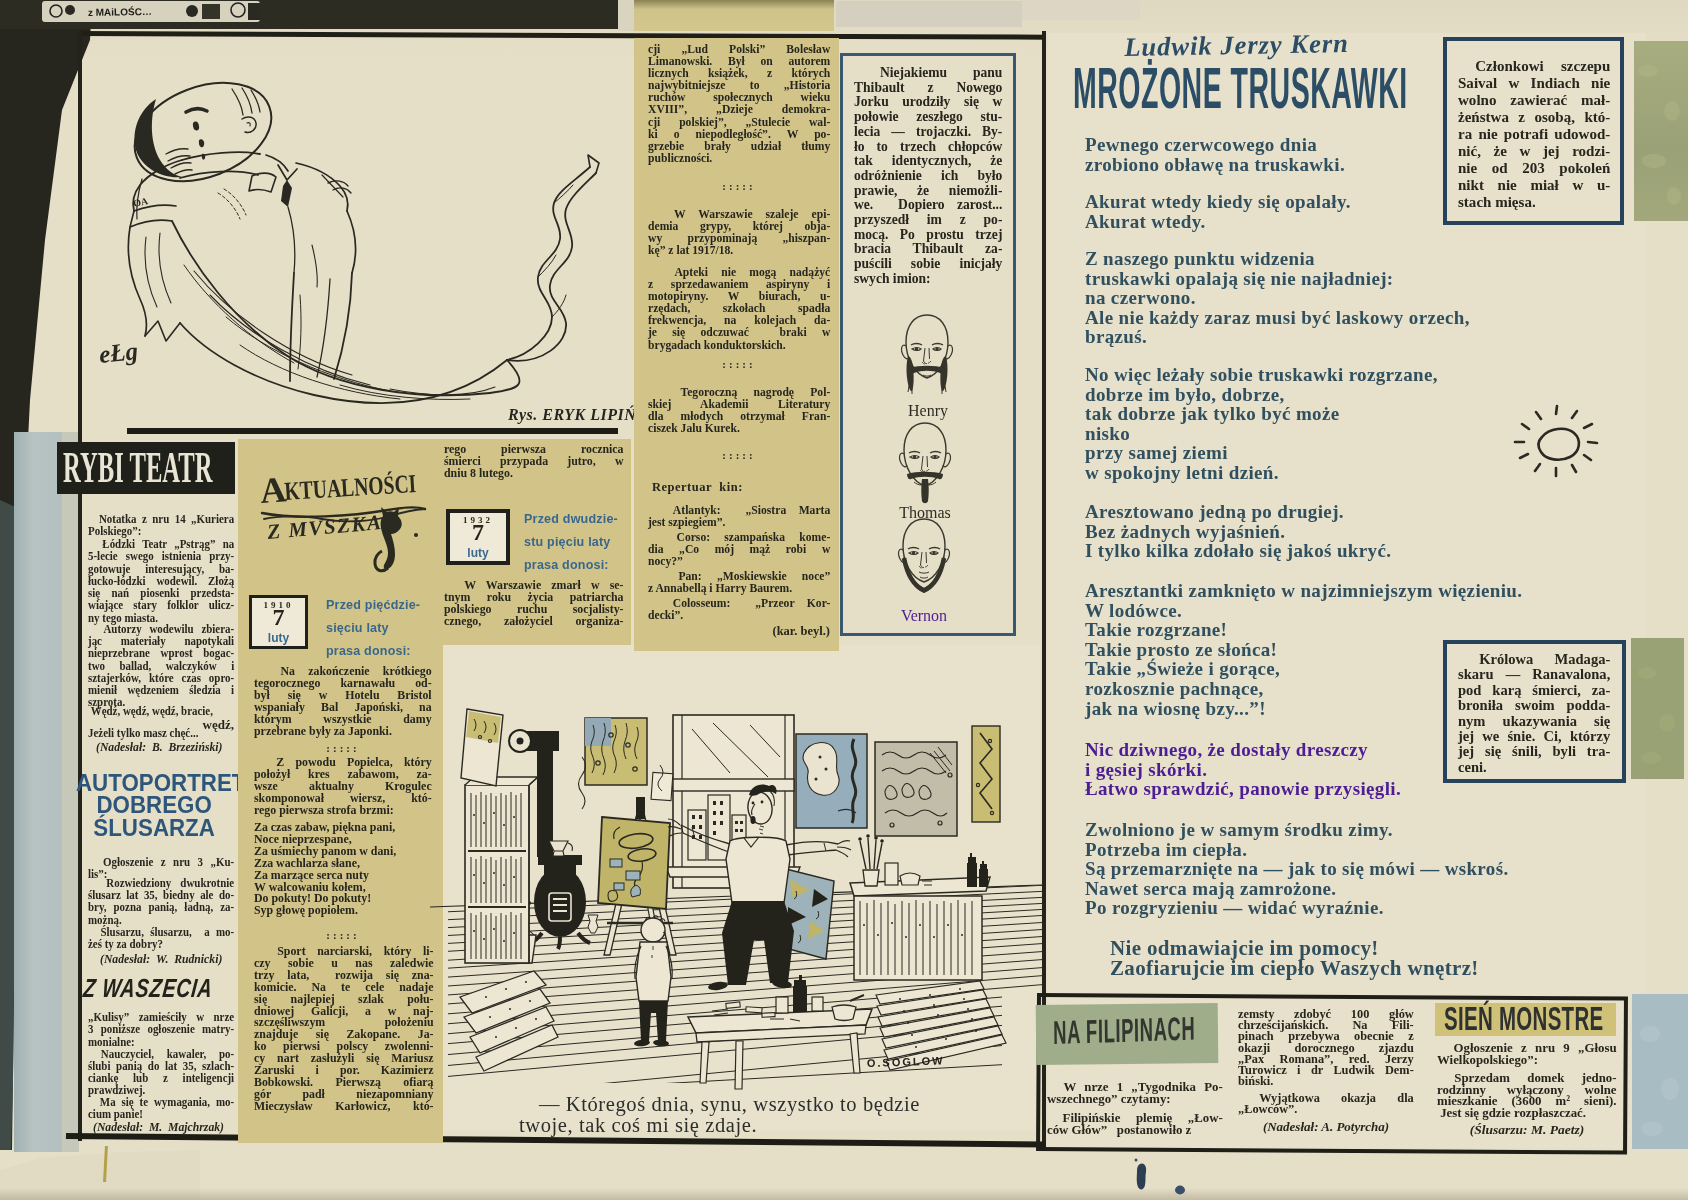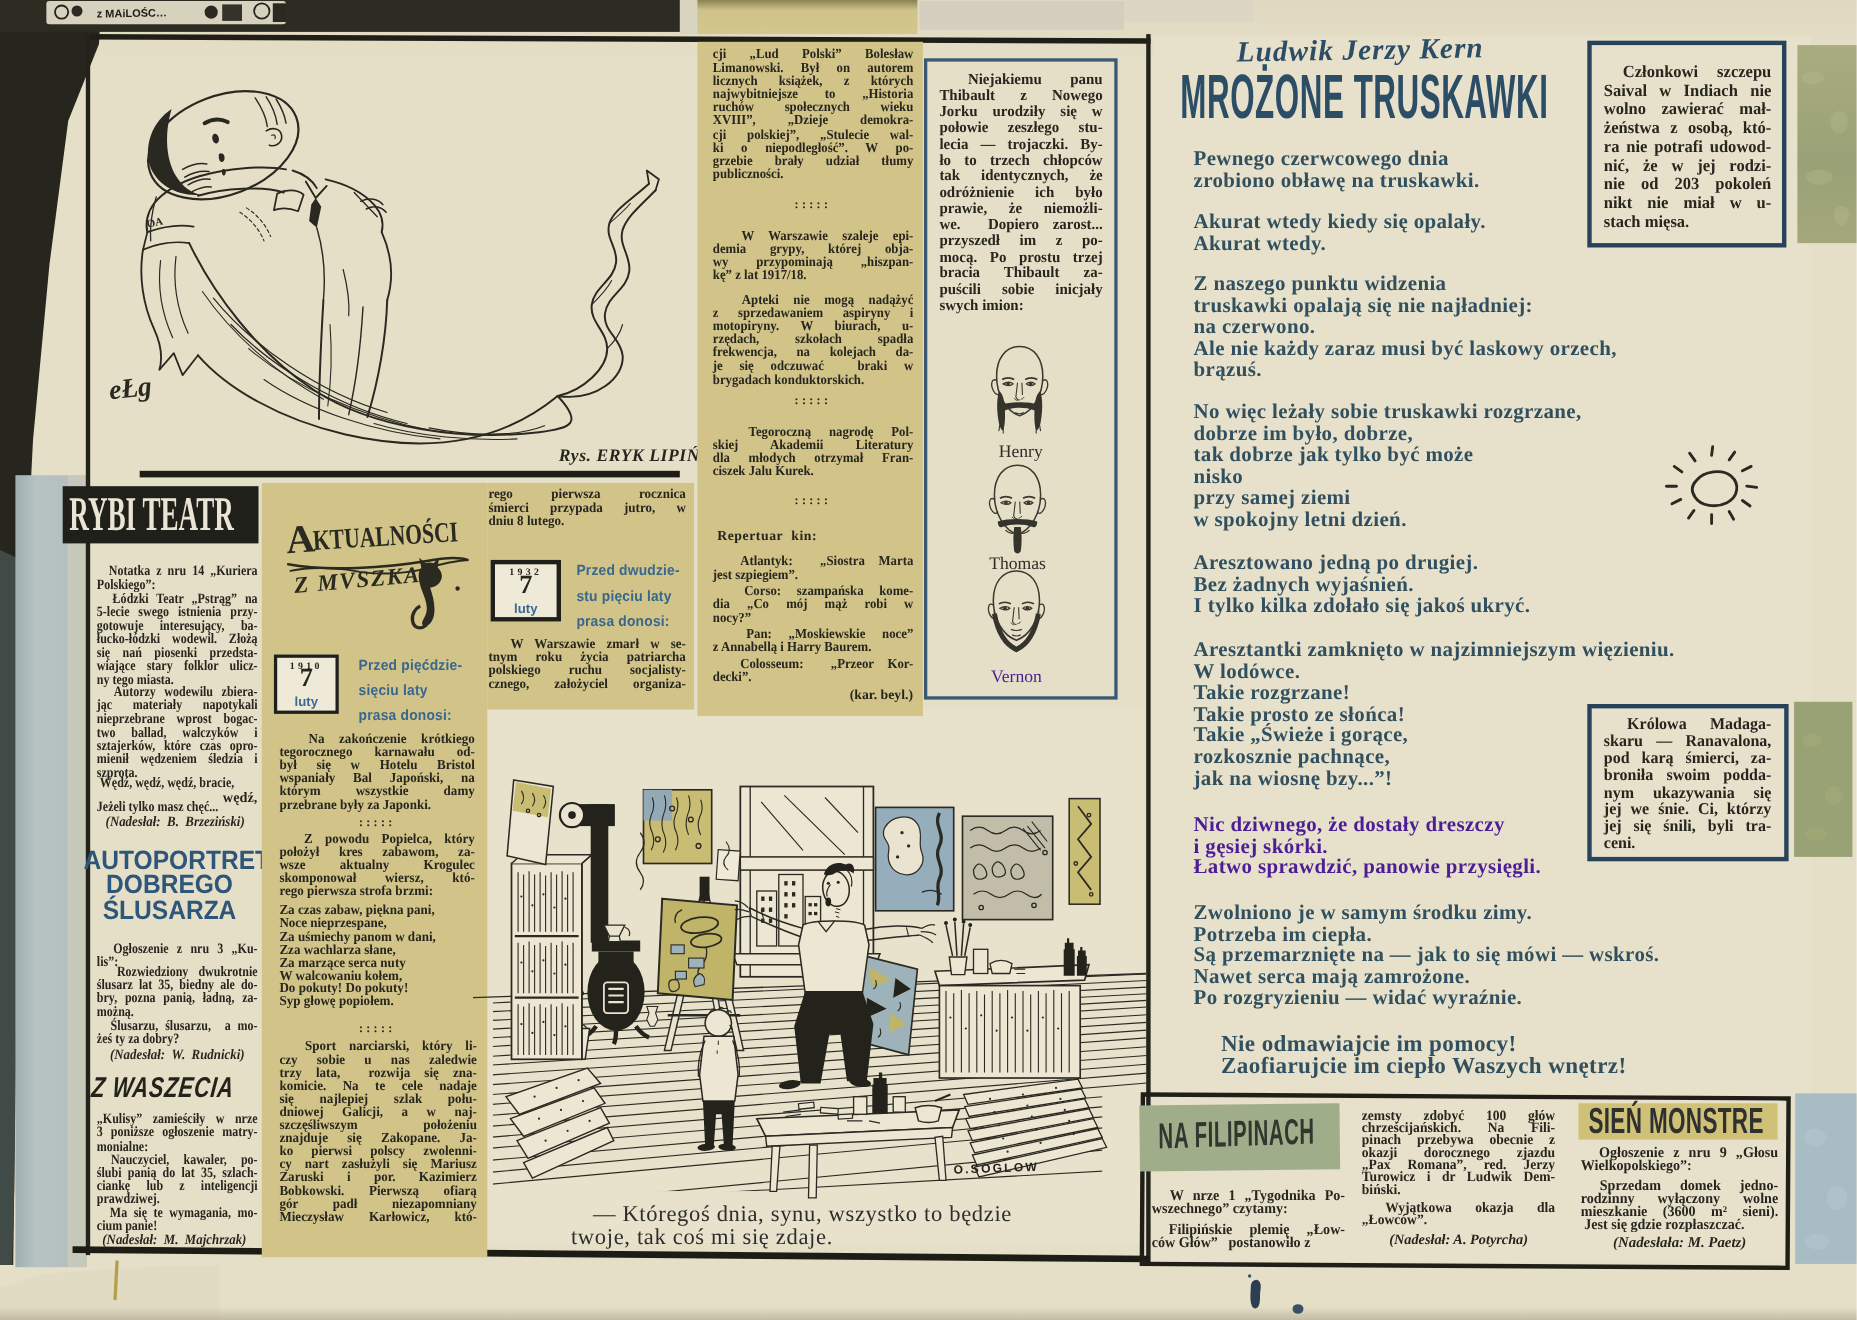"(Nadesłała: M. Paetz)" div.t { text: Nadesłała -> Ślusarzu }
